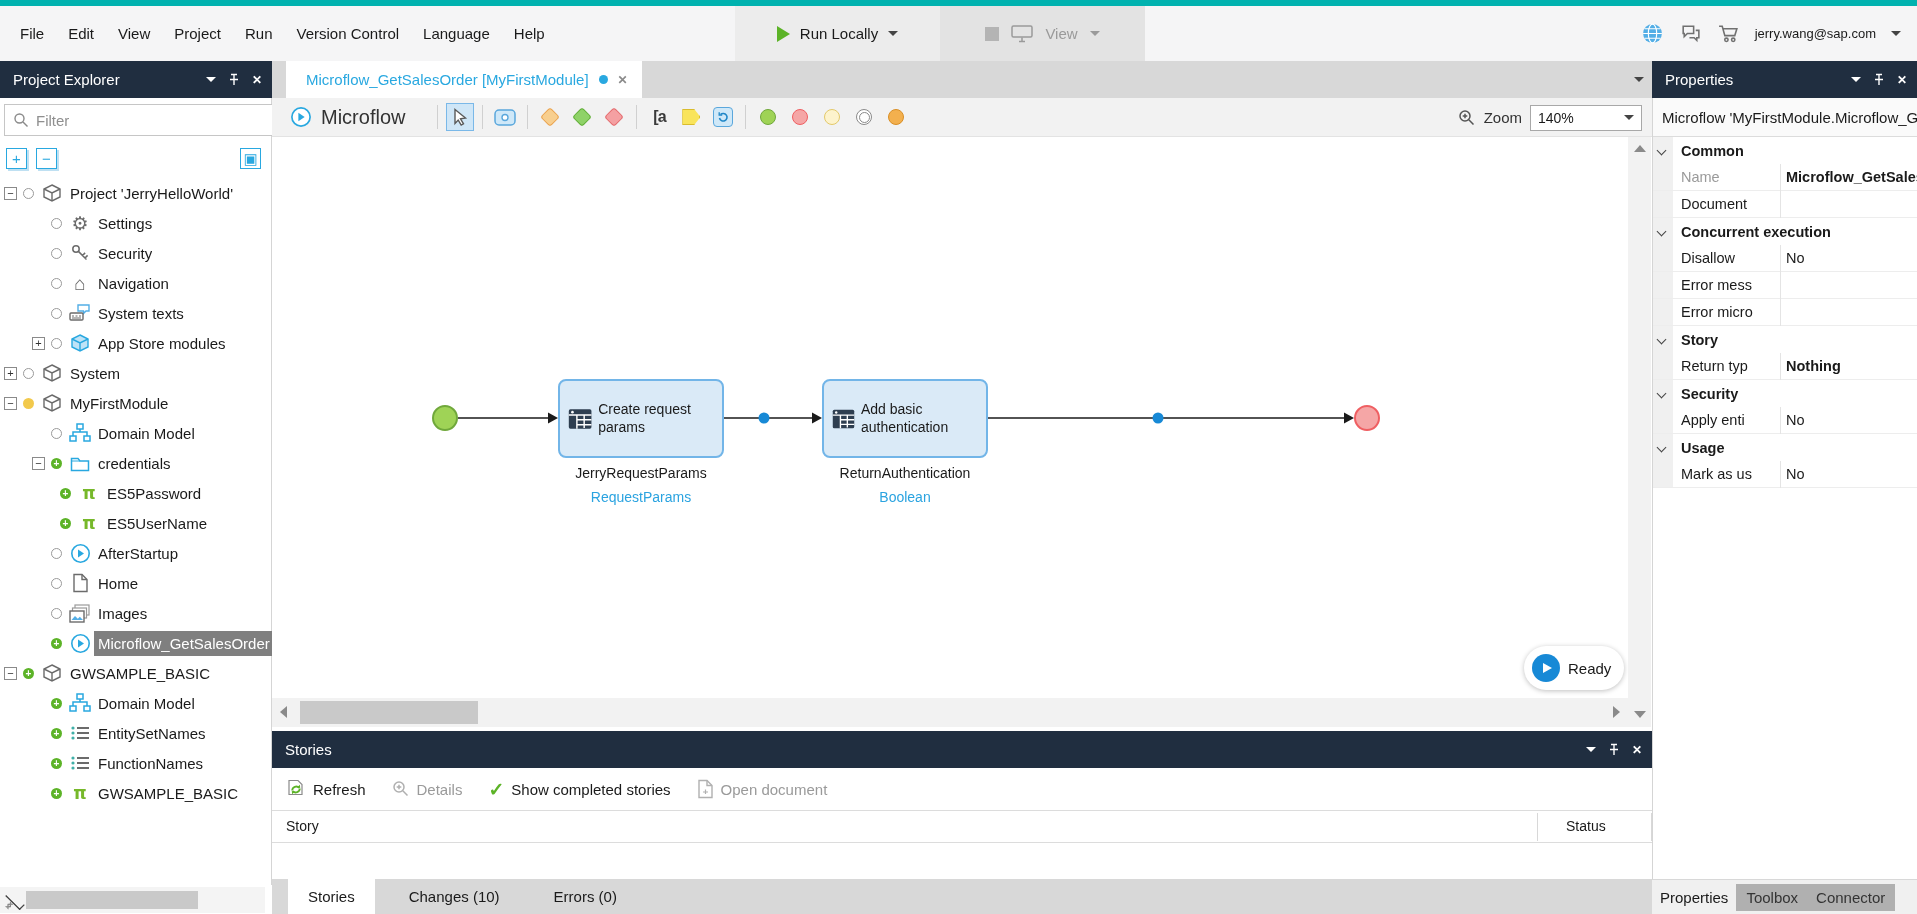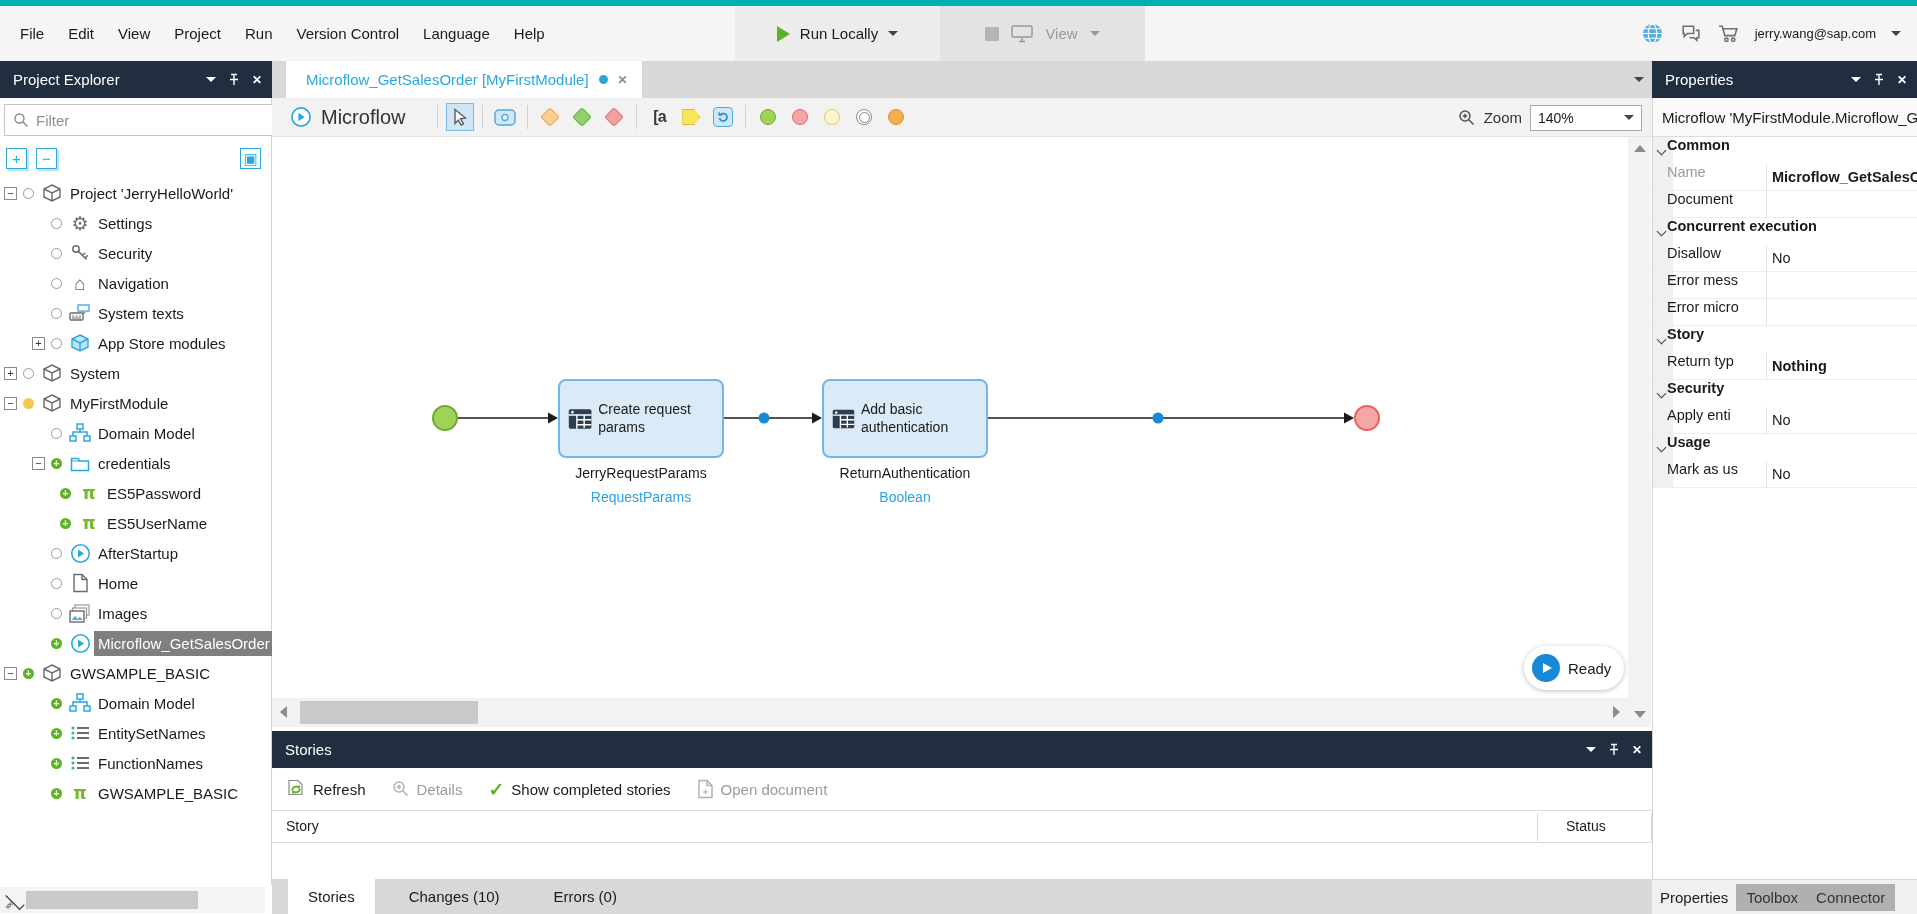"Common" .prow, .psec { align-items: flex-start -> center; padding-left: 14px -> 28px }
